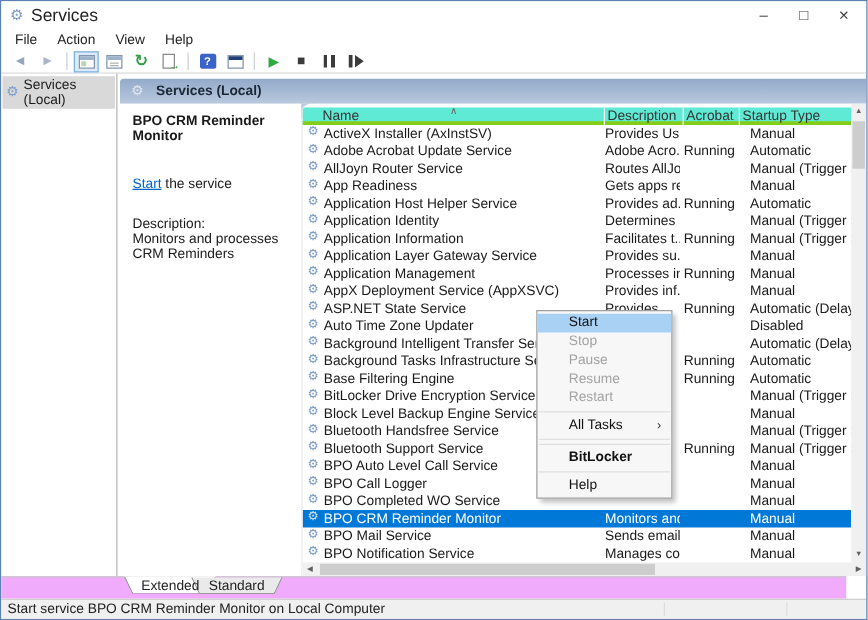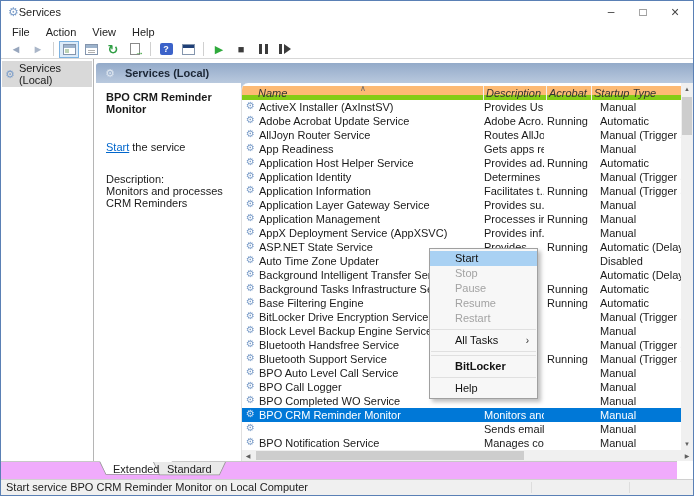"Services" .title-text { font-size: 11px -> 14px; margin-left: none -> 6px }
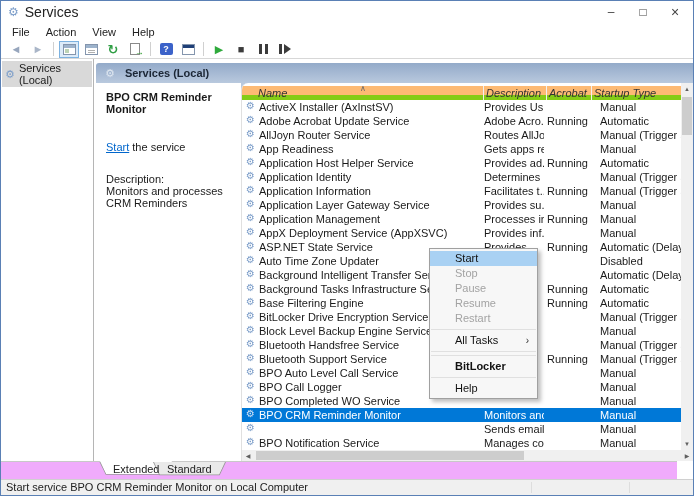"Name" .lheader { background: #fdba74 -> #5eead4; border-bottom: 5px solid #84cc16 -> 3px solid #84cc16; font-style: italic -> none }
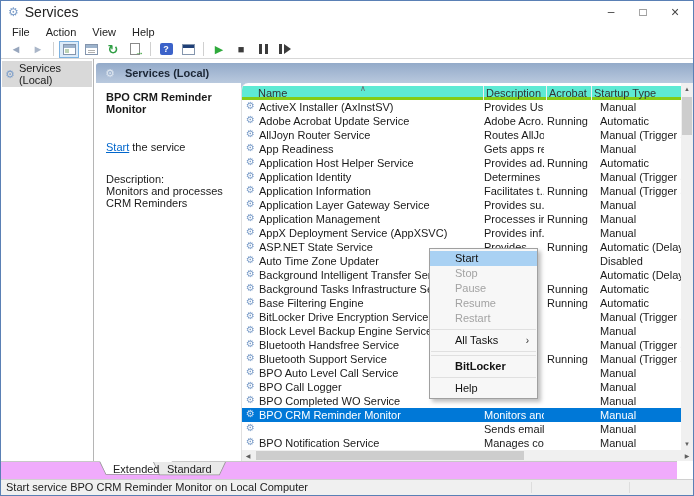"BPO Mail Service" span.cell { html: none -> <span>BPO Mail Service</span> }
